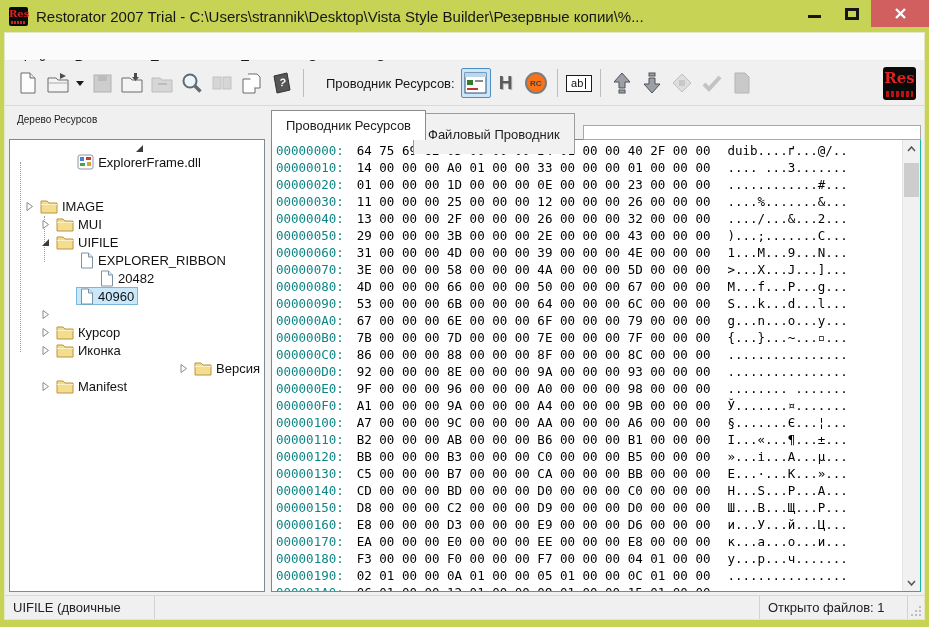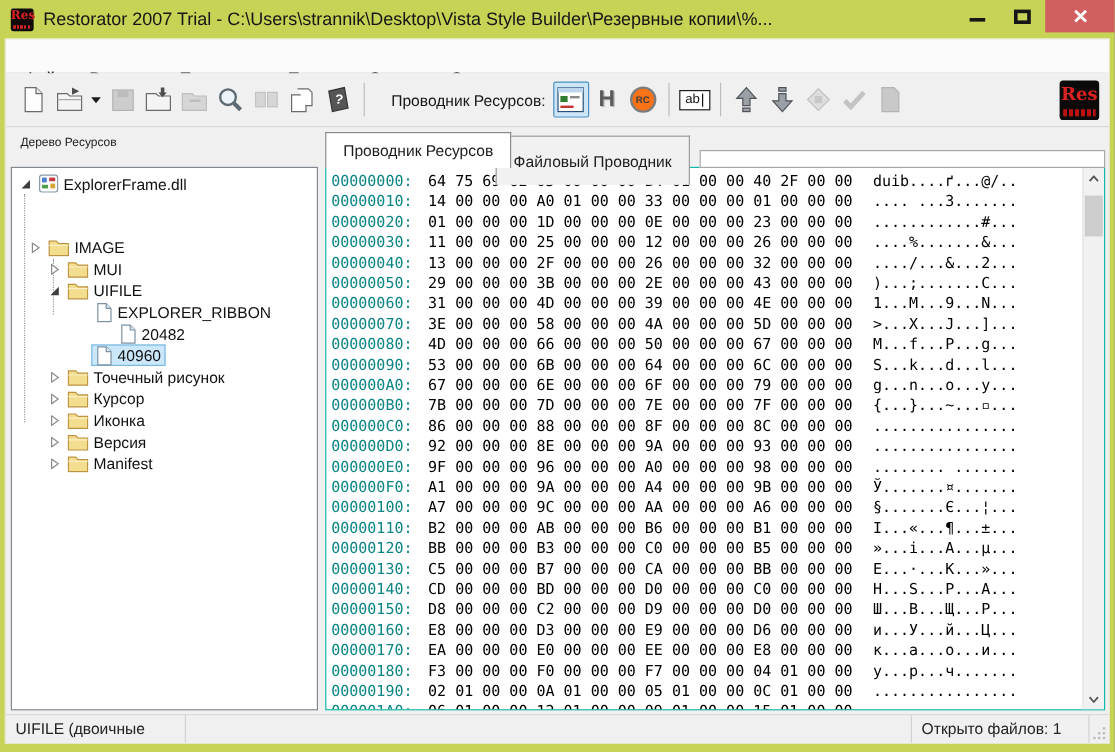"ExplorerFrame.dll" div.tree-row { flex-direction: none -> column }
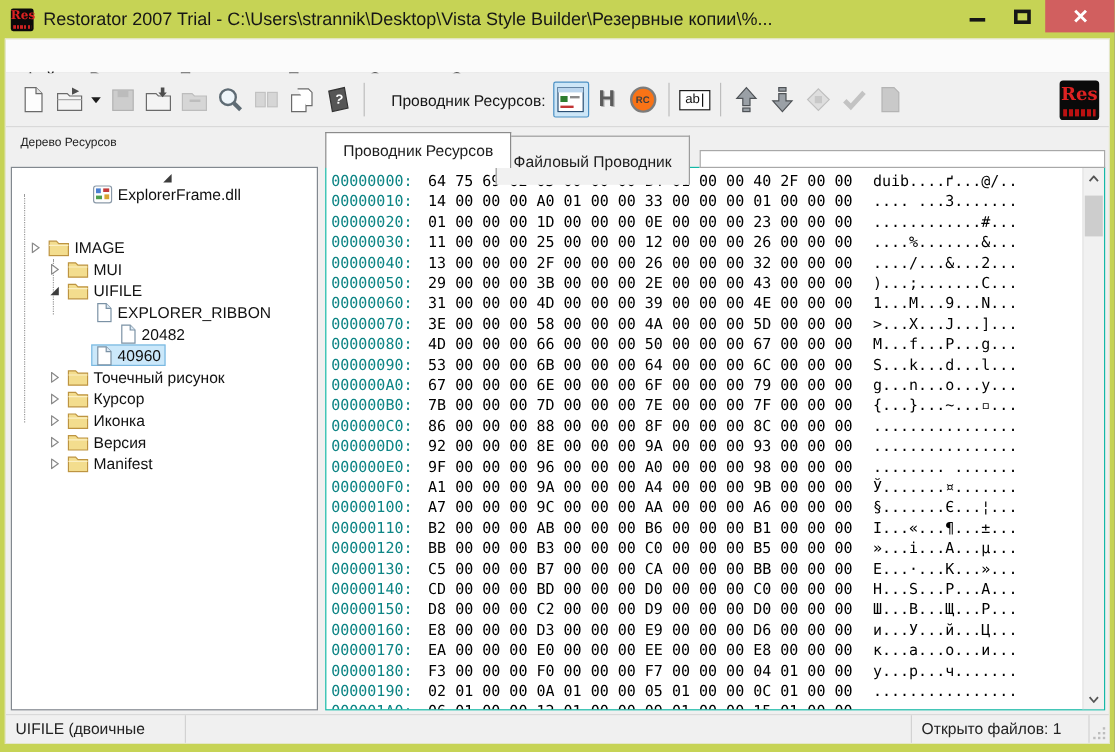"Точечный рисунок" span.tree-sel { html: <span> <span> <svg> <path></path> <path></path> </svg> </span> <span>Точечный рисунок</span> </span> -> none }
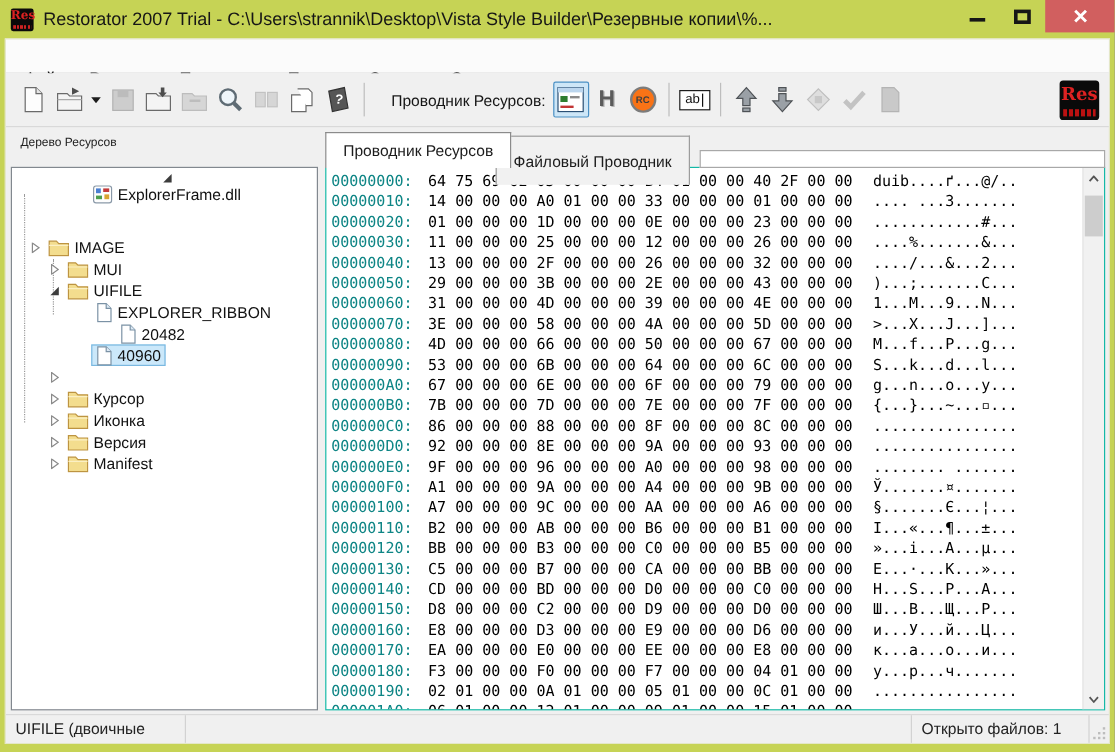"Версия" div.tree-row { justify-content: none -> flex-end }
